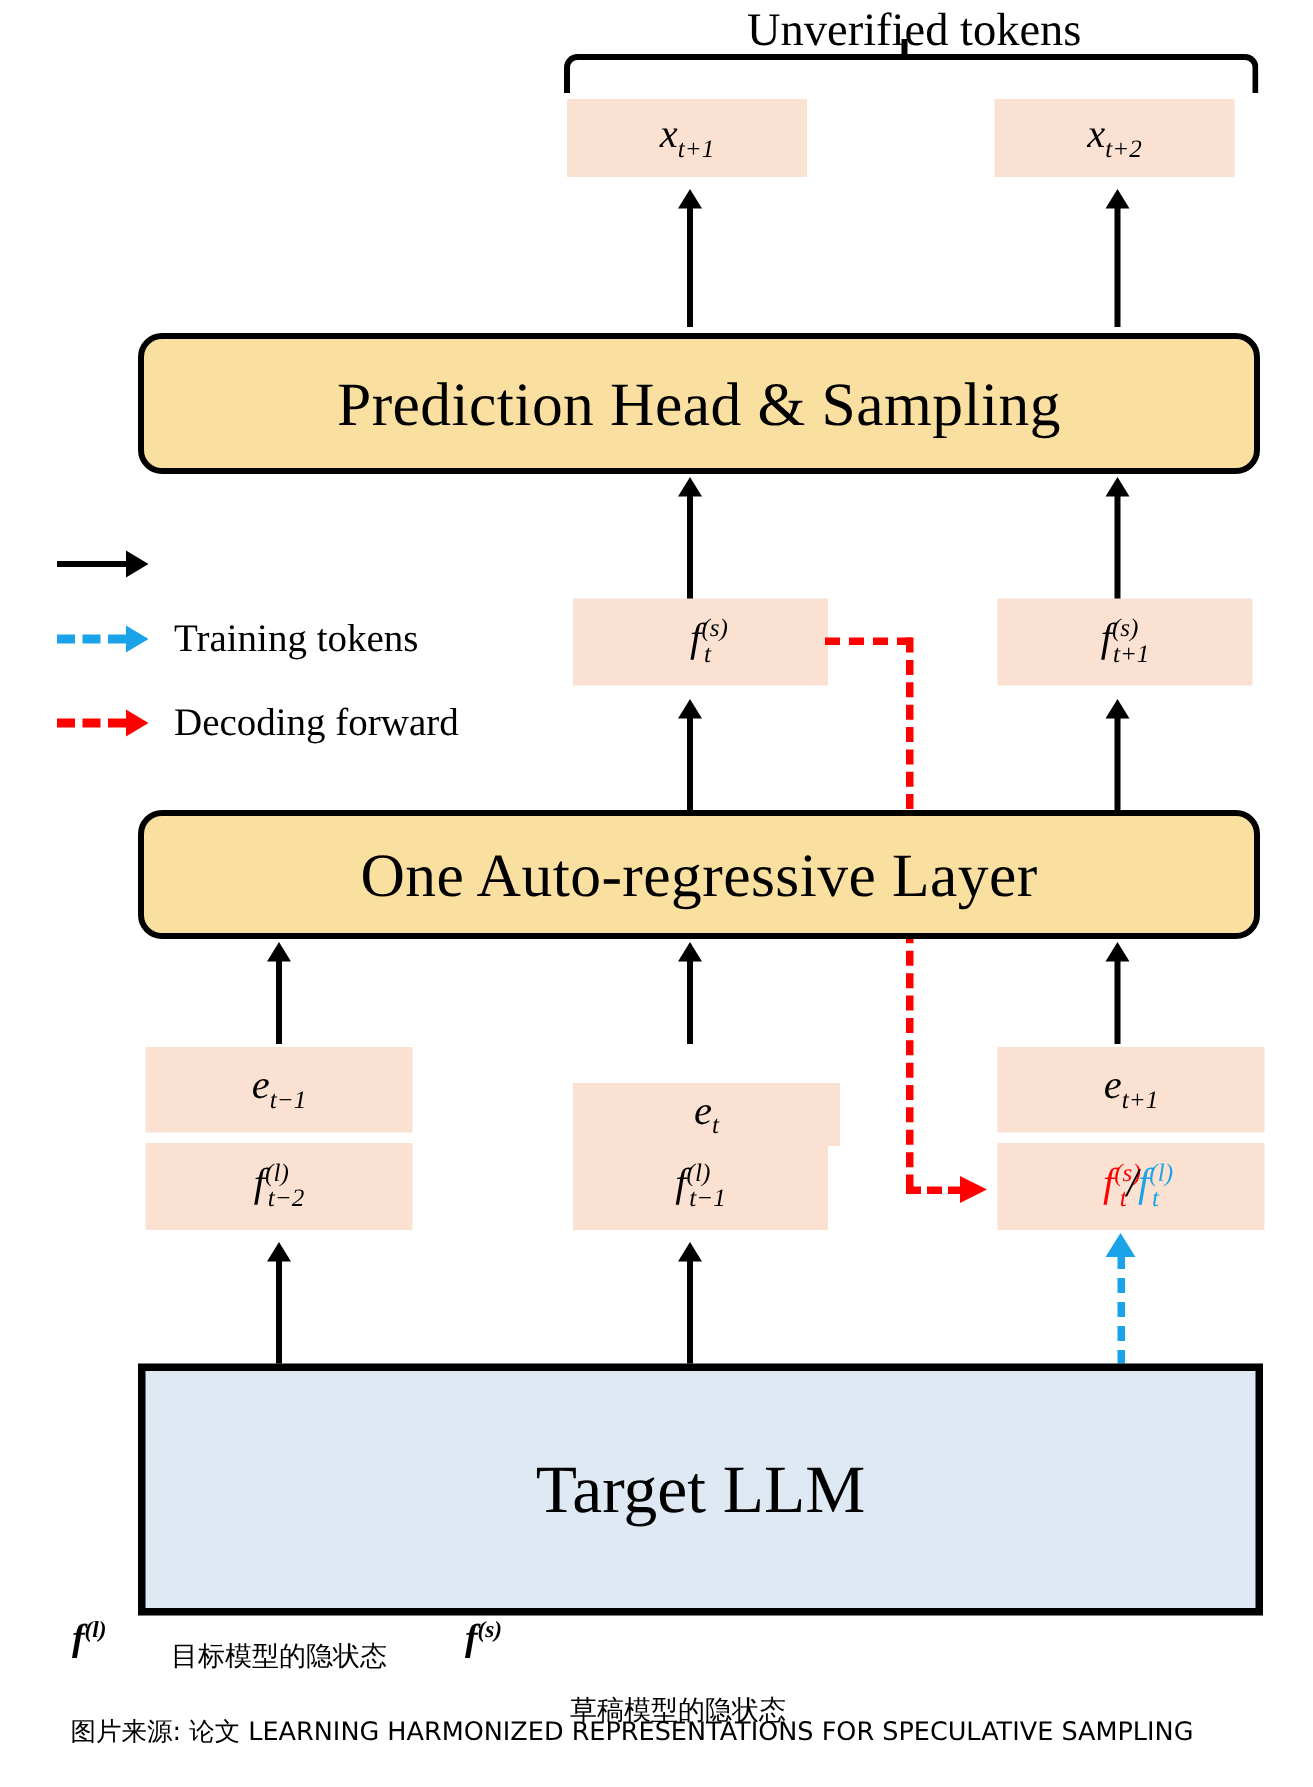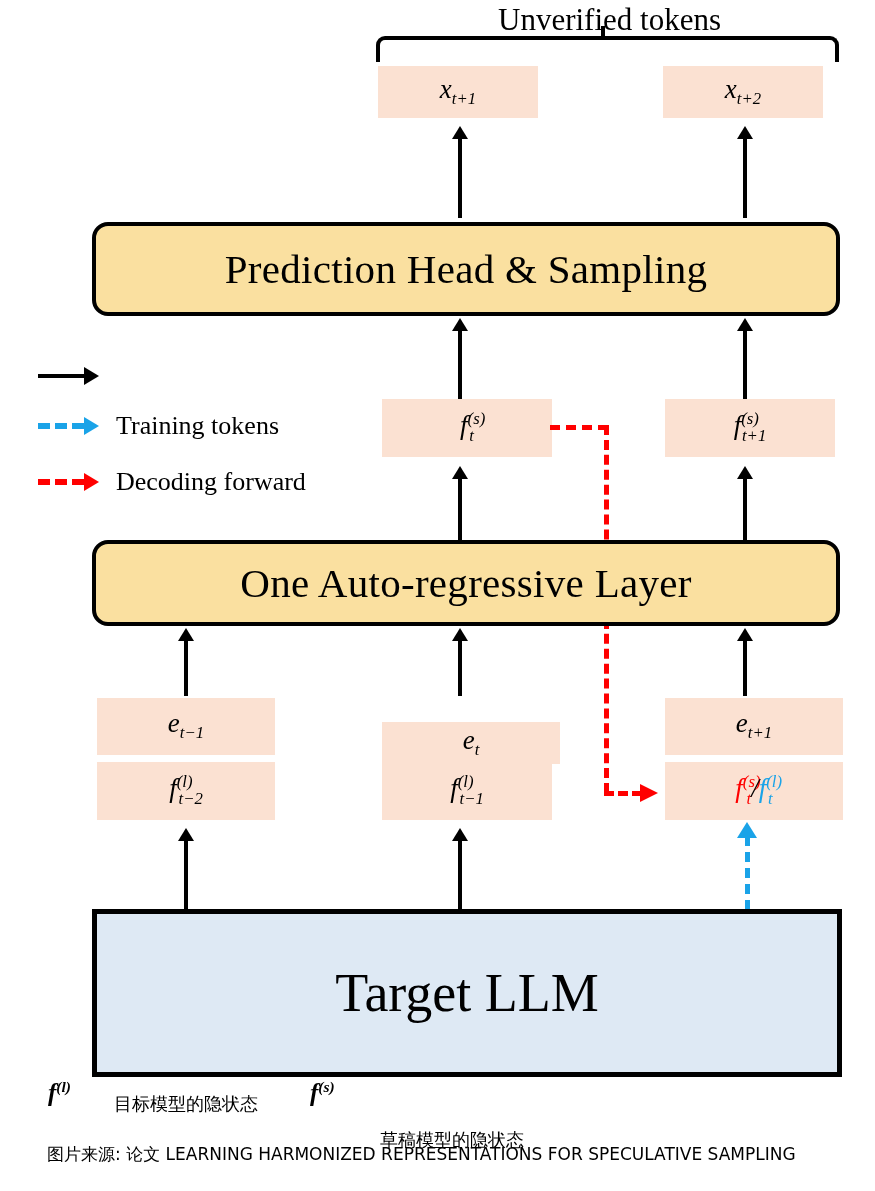"Target LLM" .bluebox { font-size: 54px -> 45px }
